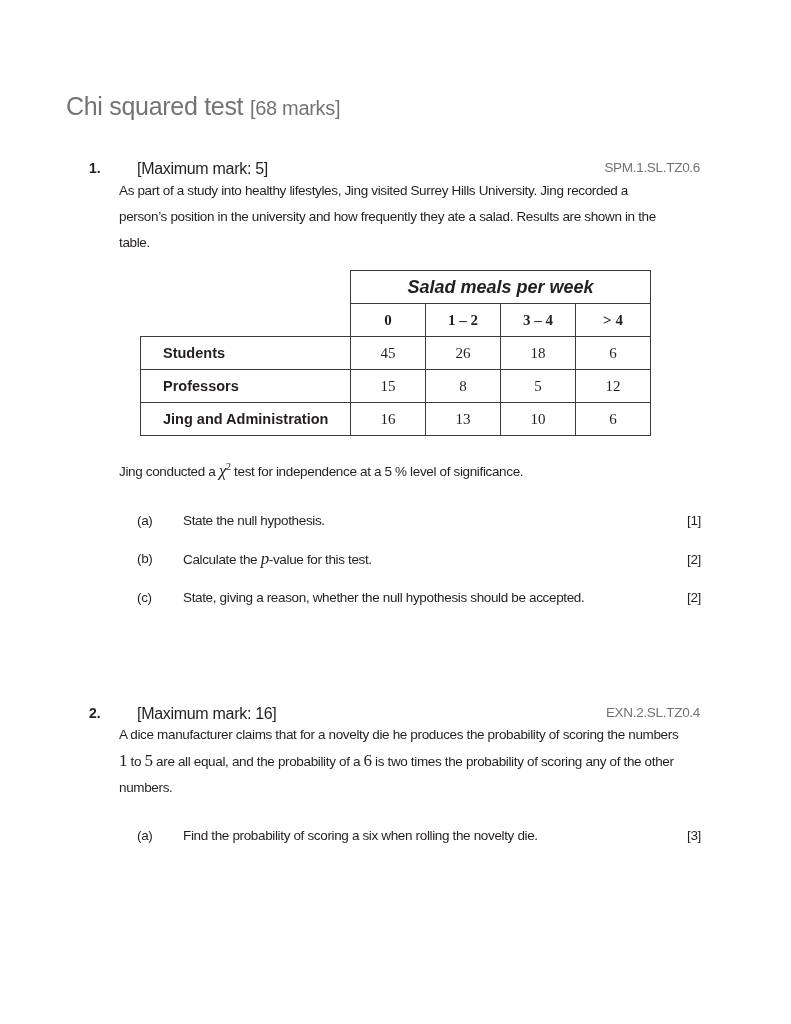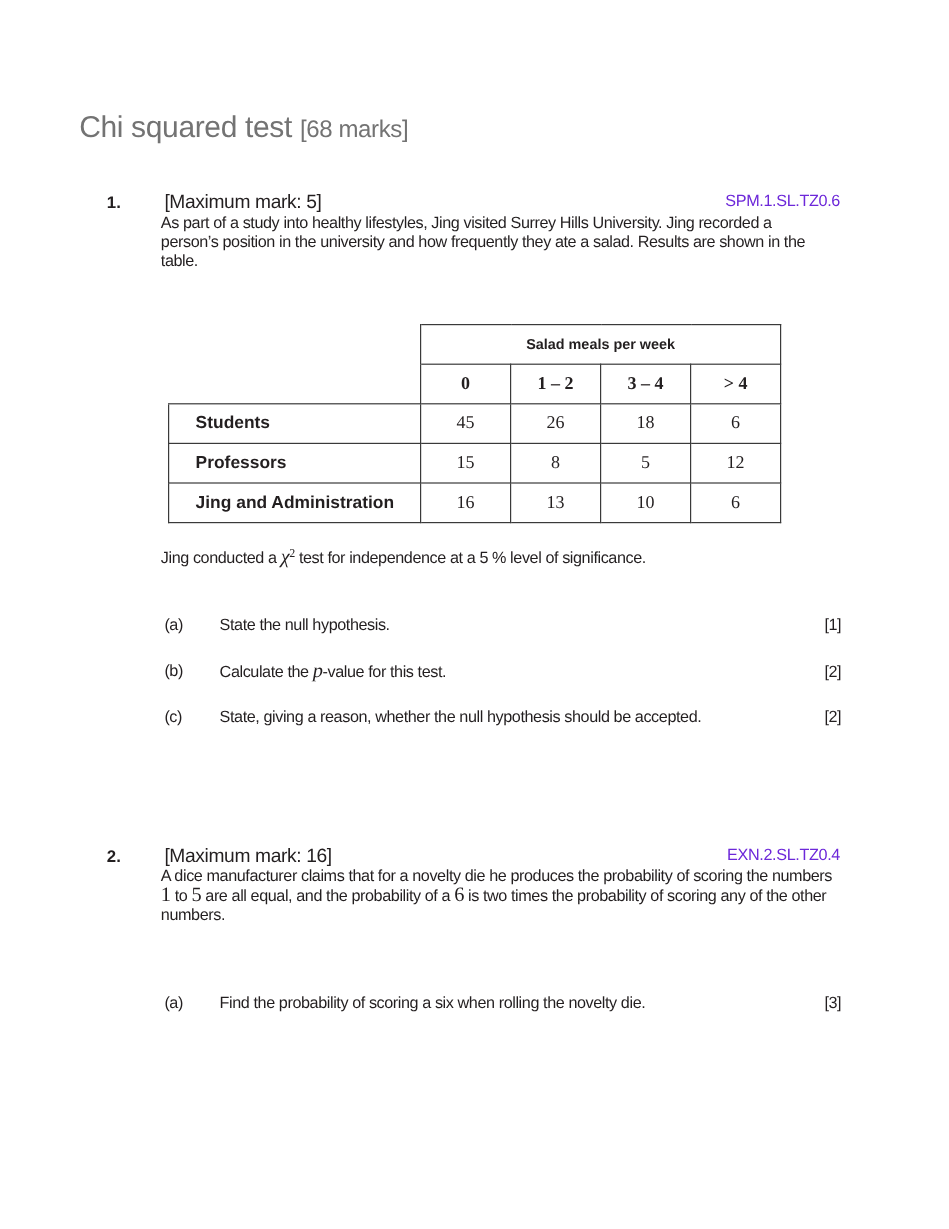"SPM.1.SL.TZ0.6" .qcode { color: #6d28d9 -> #737373 }
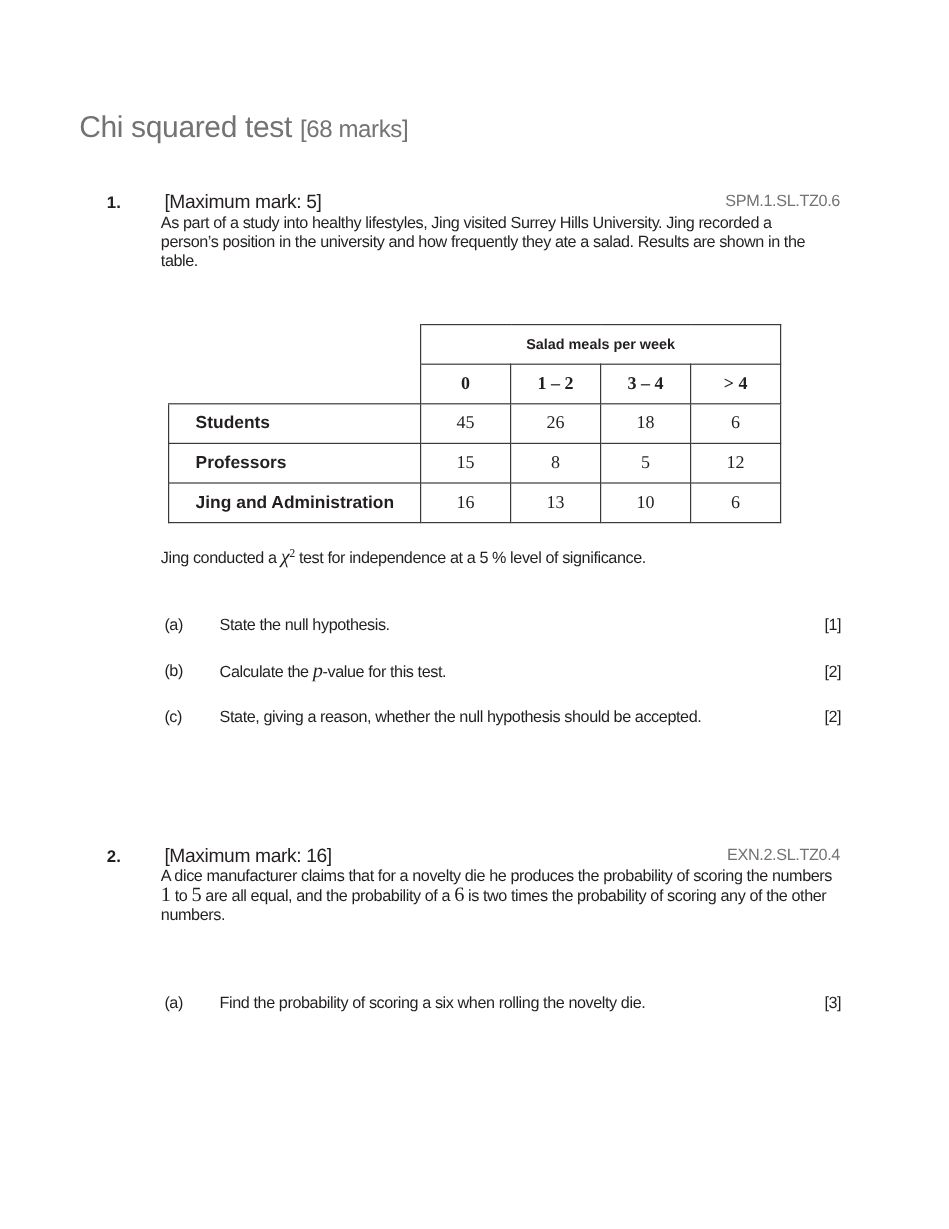"As part of a study" .para { left: 134px -> 119px; line-height: 16px -> 26px }
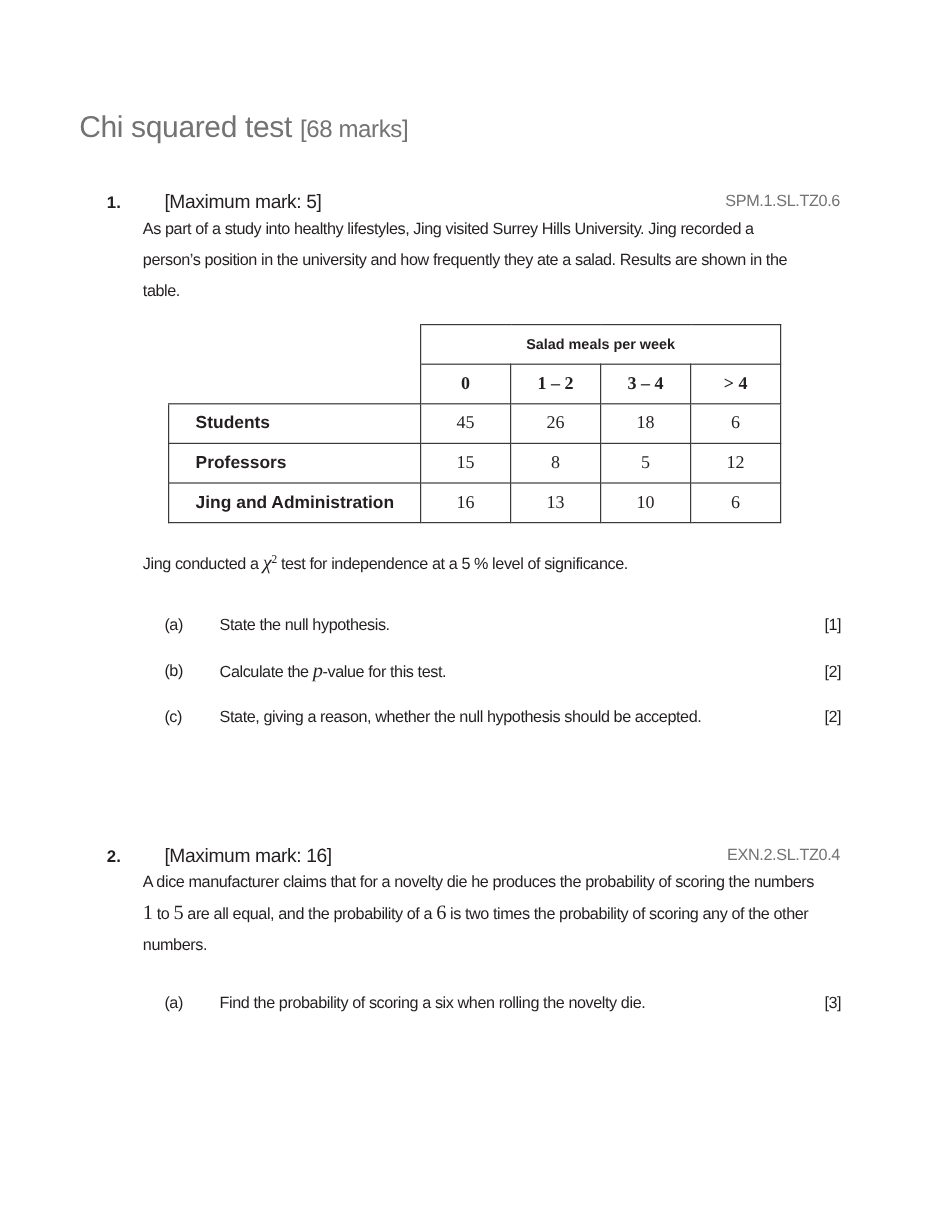"Salad meals per week" .data-table td.head { font-size: 12px -> 18px; font-style: none -> italic }
